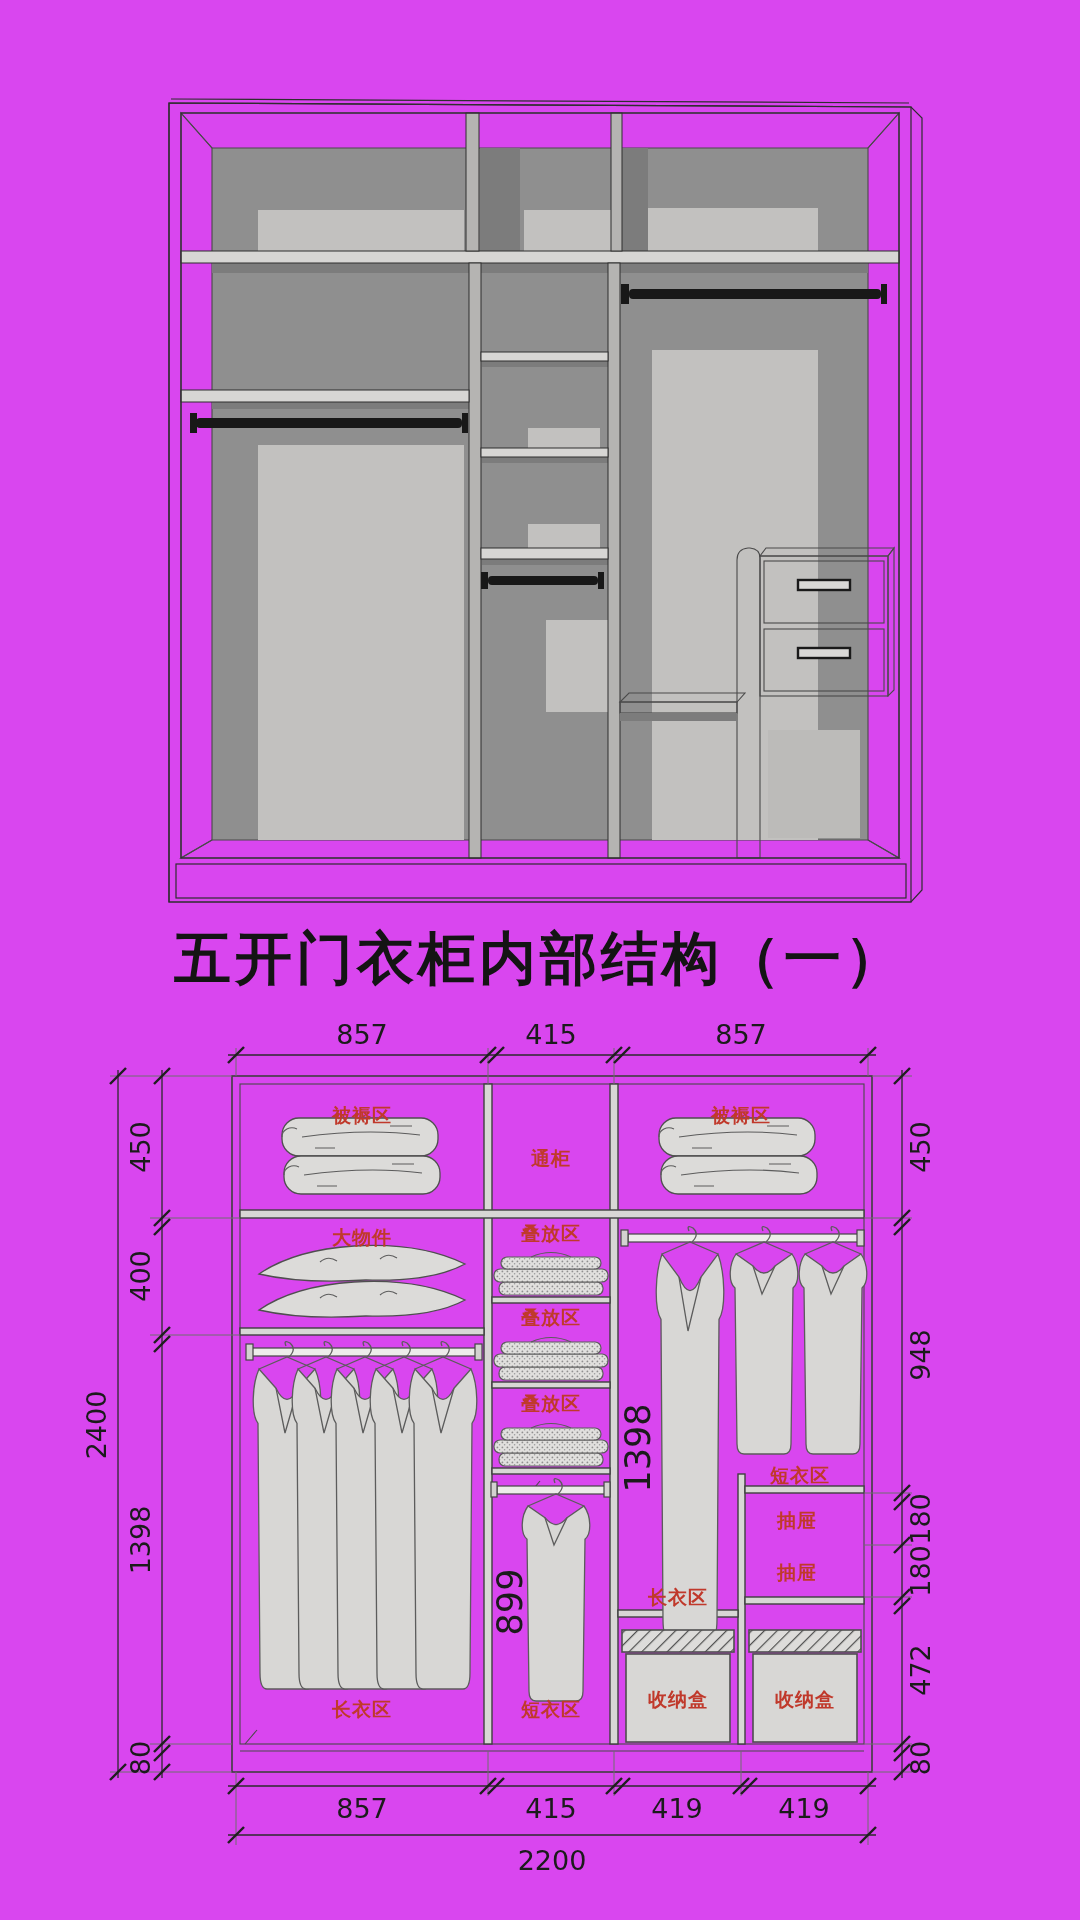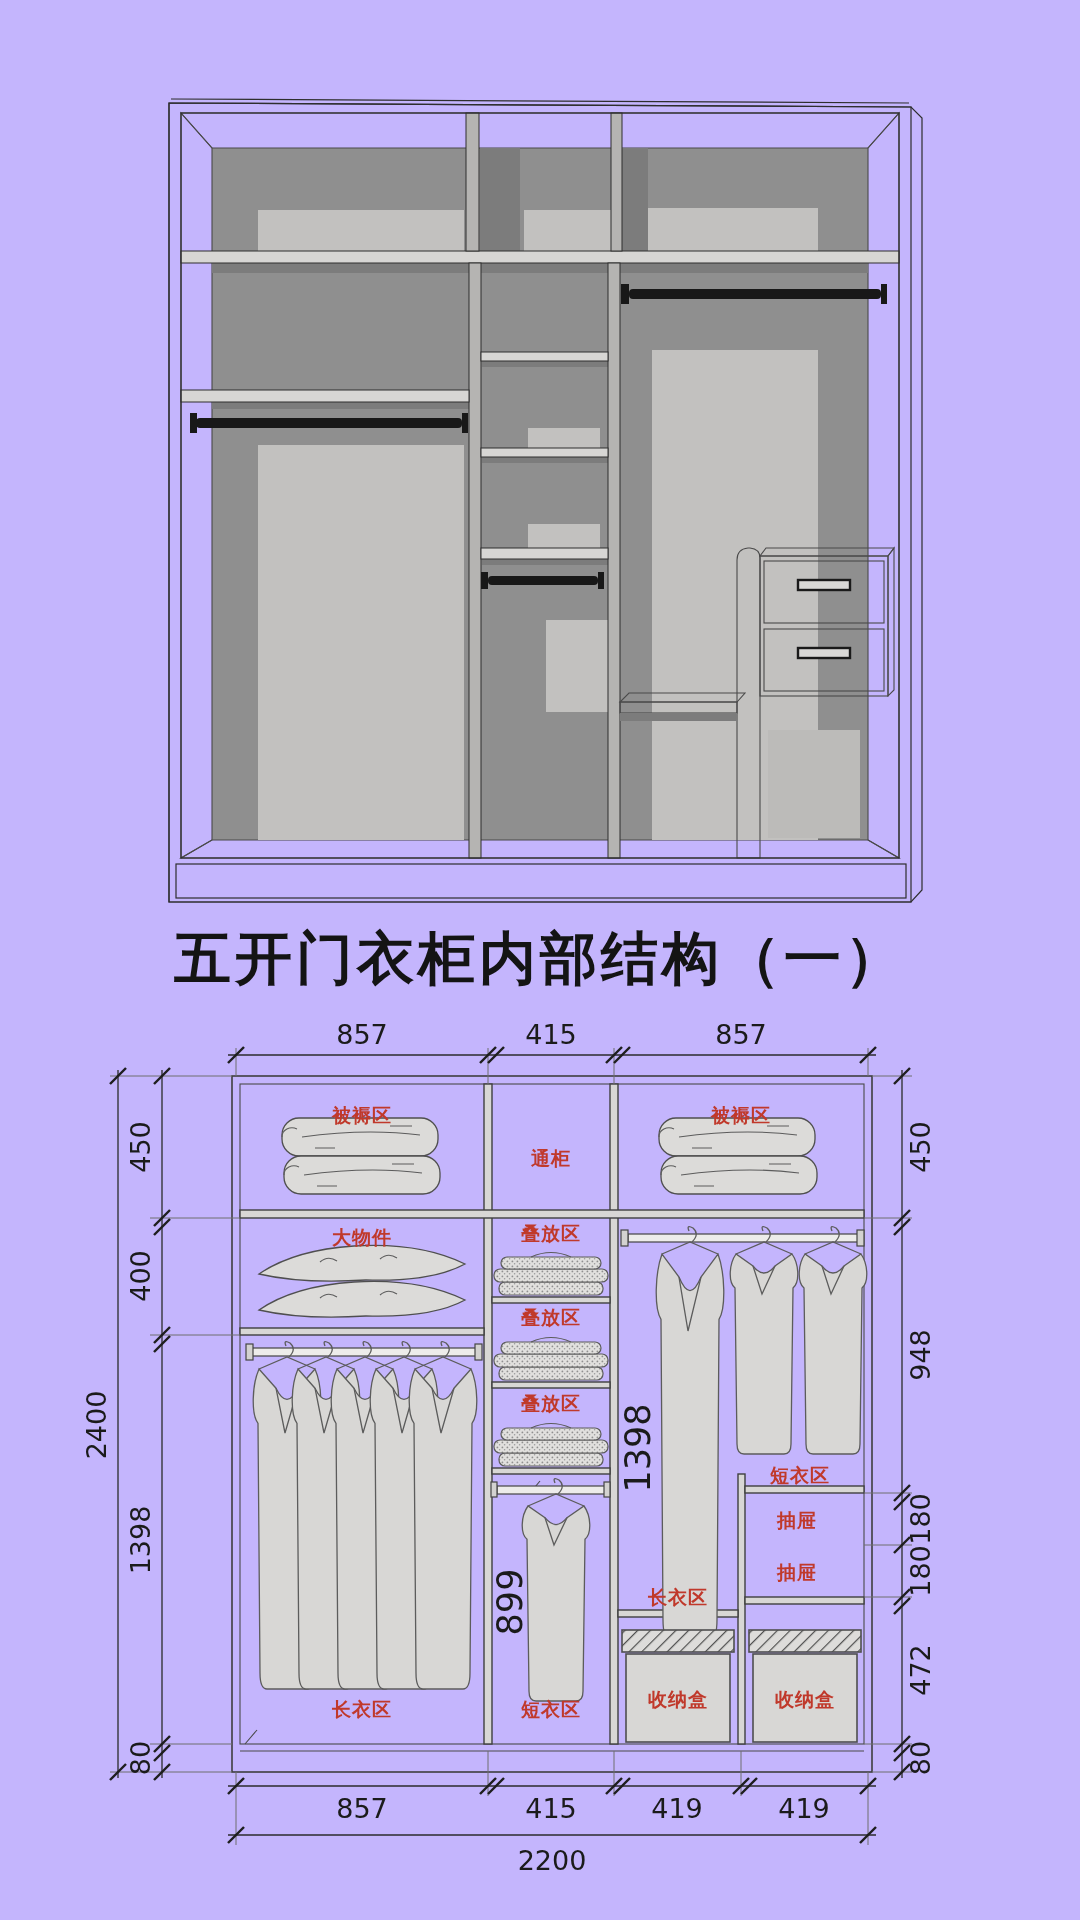"五开门衣柜内部结构（一）" .stage { background: #c4b5fd -> #d946ef }
